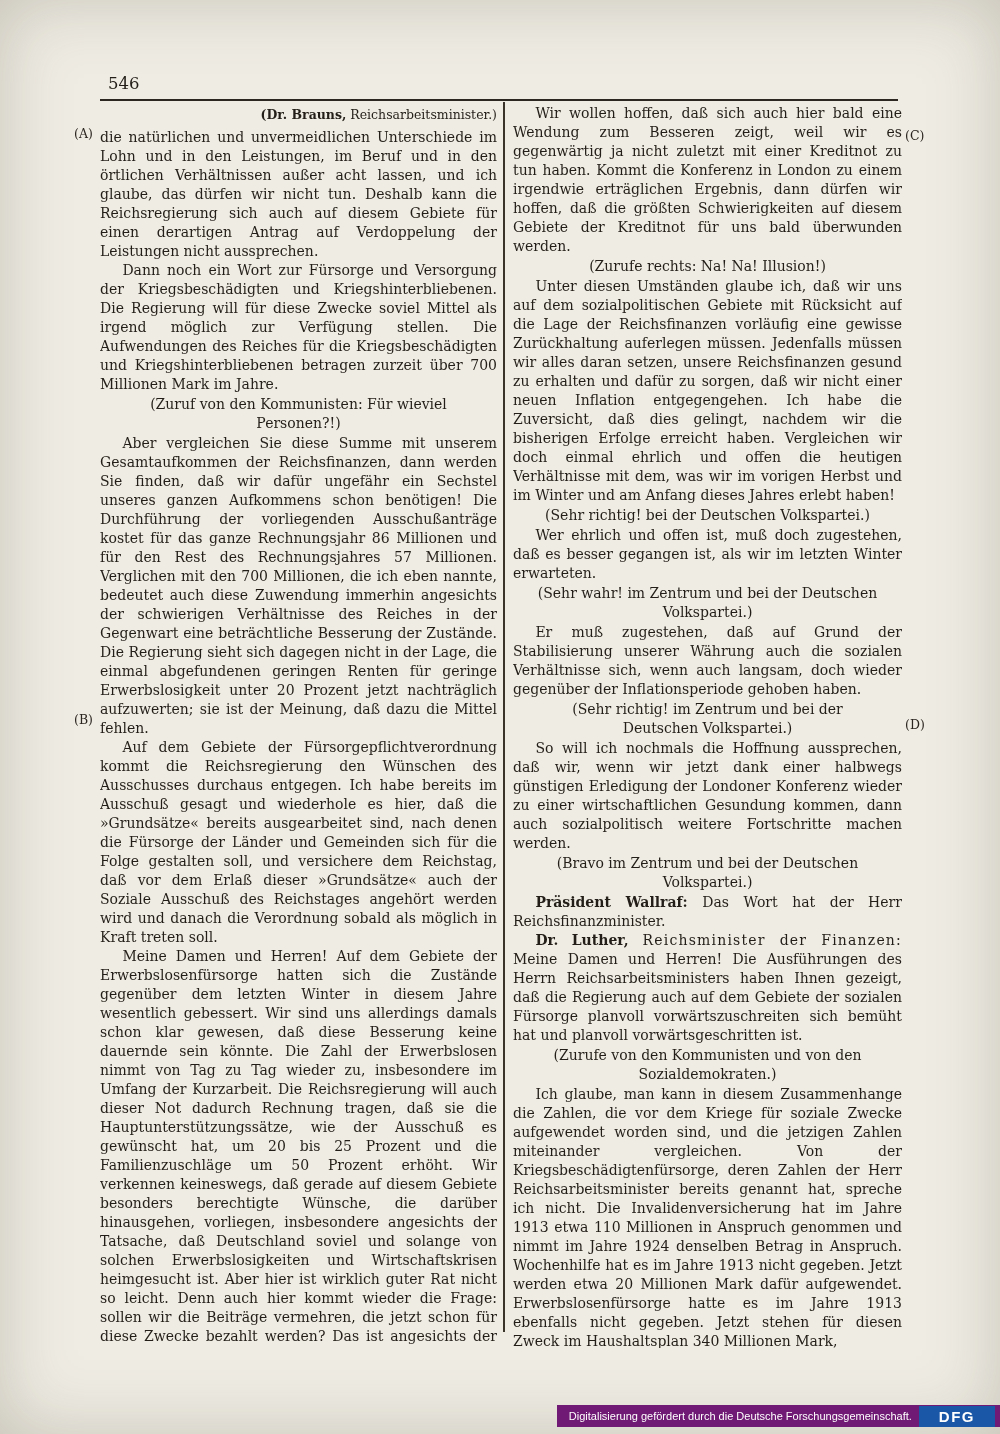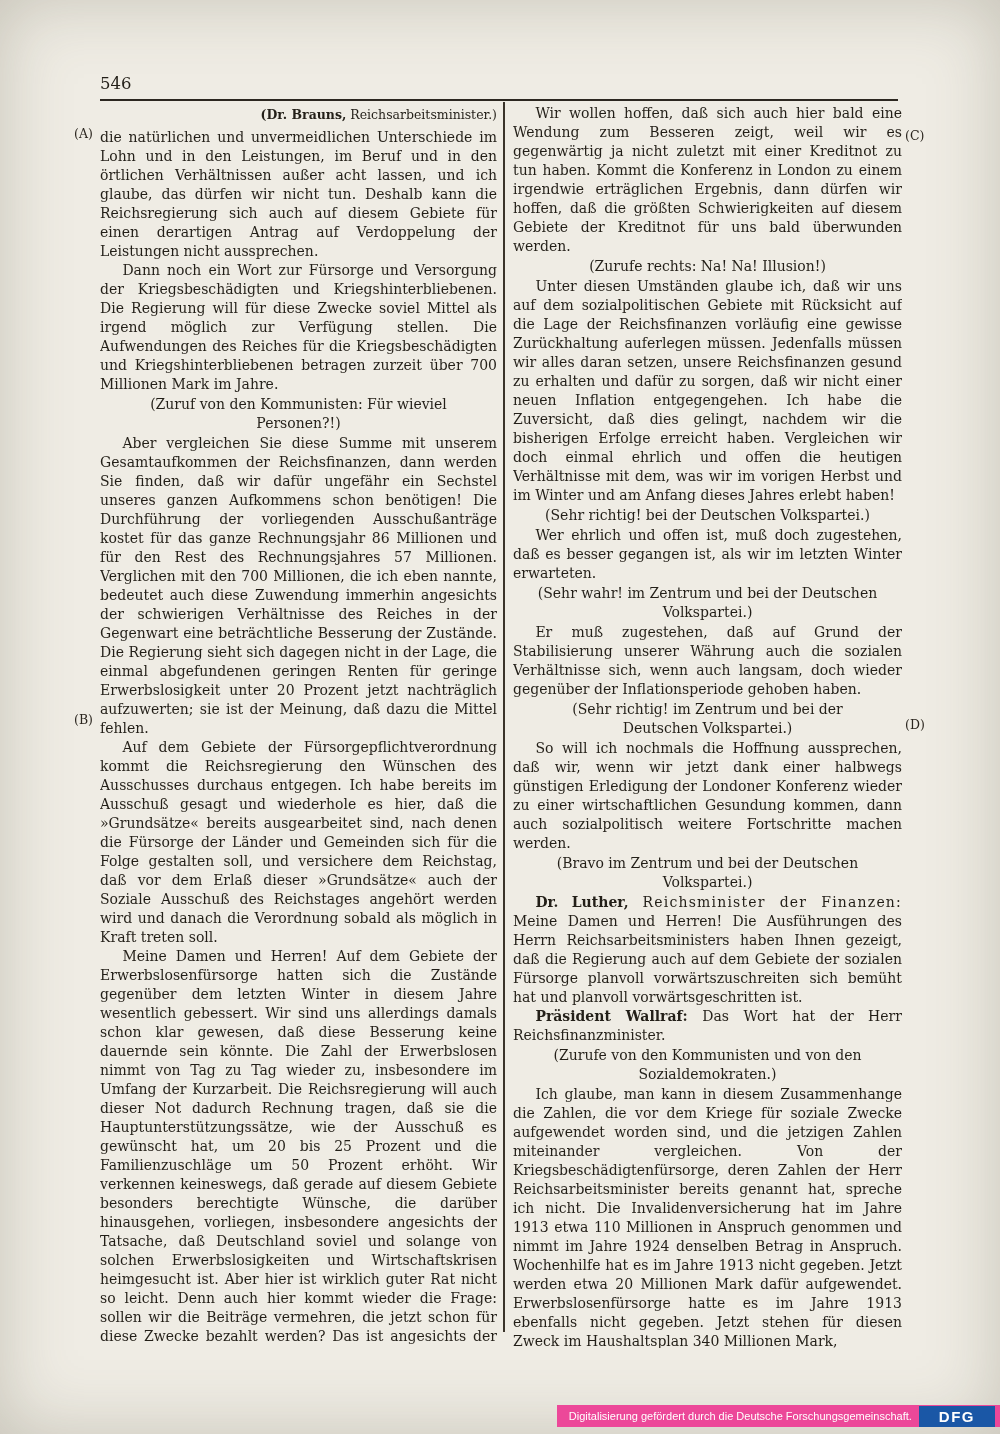"546" .page-number { left: 0 -> 8px }
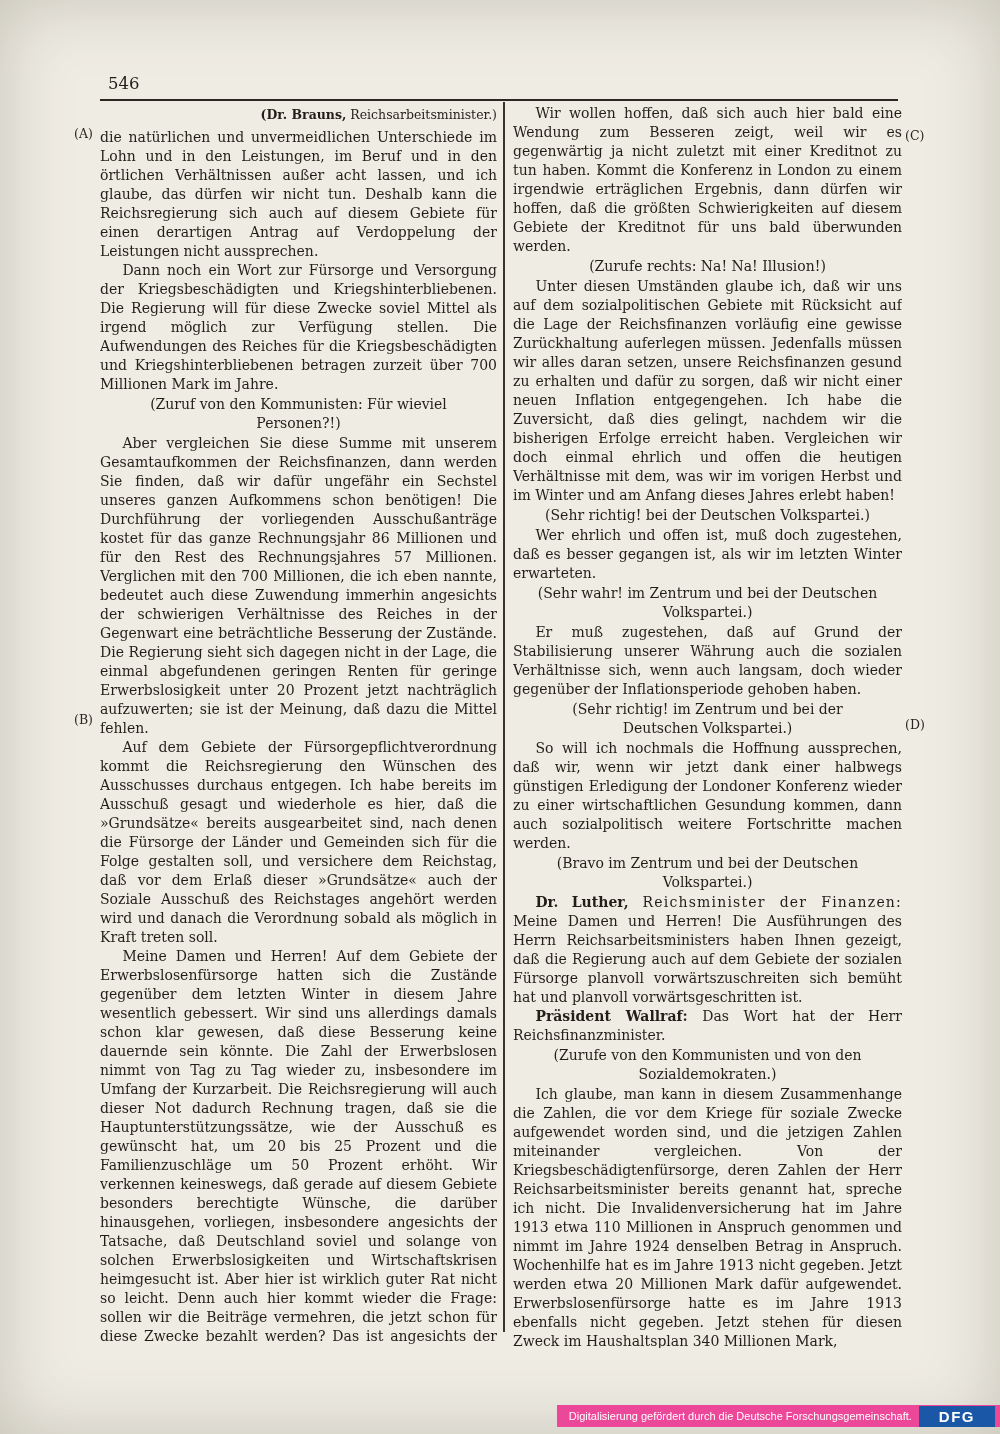"Dr. Luther, Reichsminister der Finanzen:" p.para { order: before "Präsident Wallraf: Das Wort hat" -> after "Präsident Wallraf: Das Wort hat" }
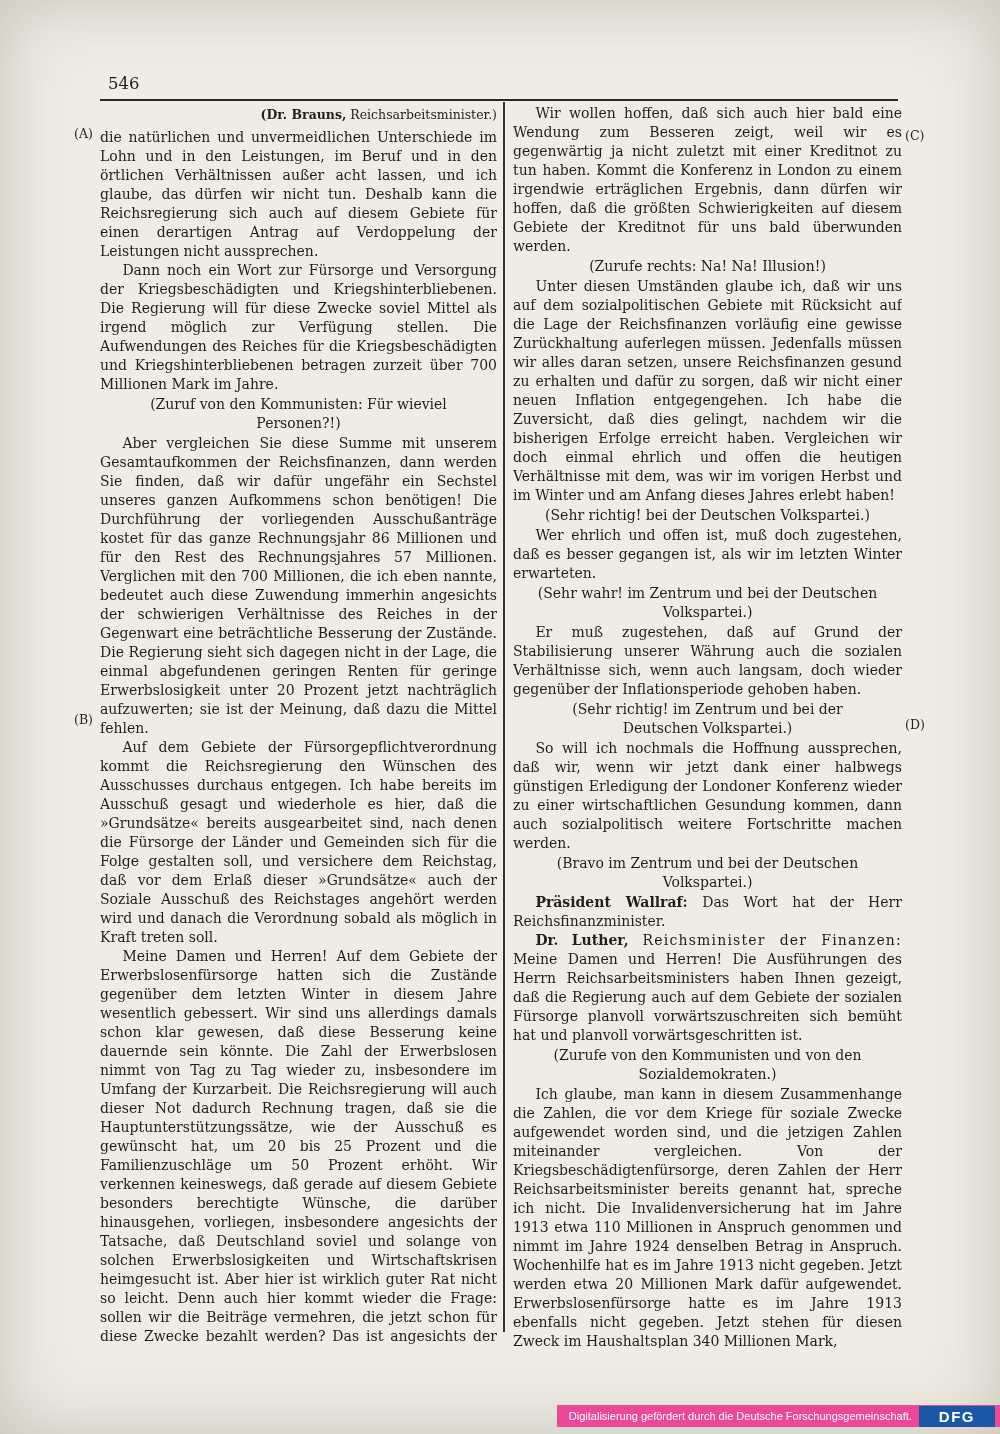"Digitalisierung gefördert durch die" .footer-bar { background: #ec4899 -> #701a75 }
